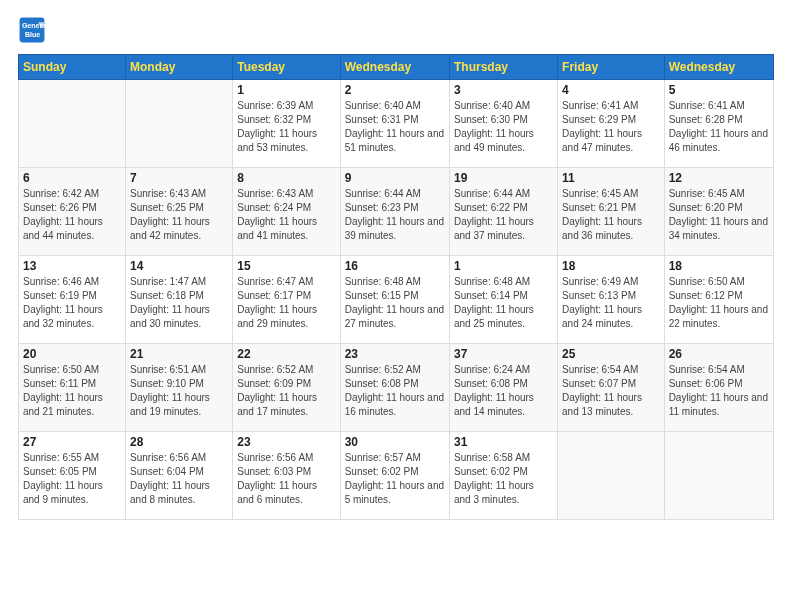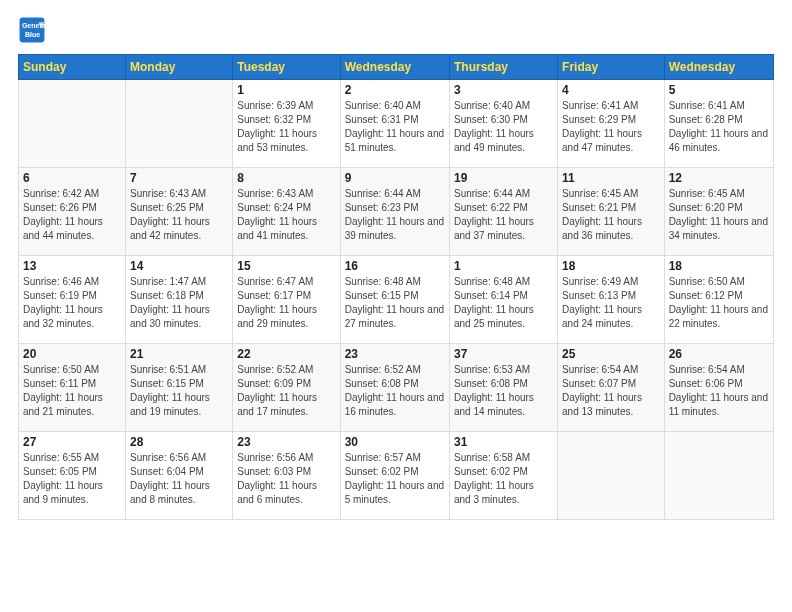"Sunrise: 6:51 AM Sunset: 6:15" div.day-info { text: 6:15 -> 9:10 }
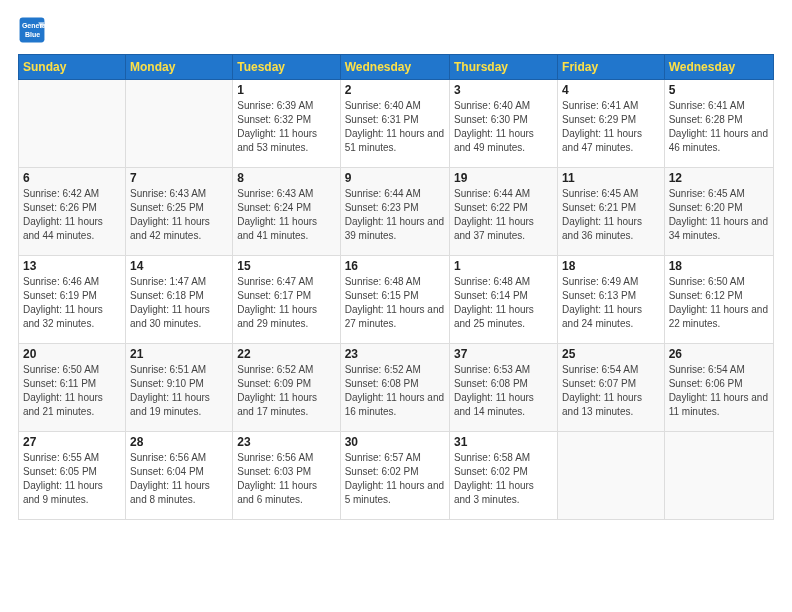"Sunrise: 6:53 AM Sunset: 6:08" div.day-info { text: 6:53 -> 6:24 }
